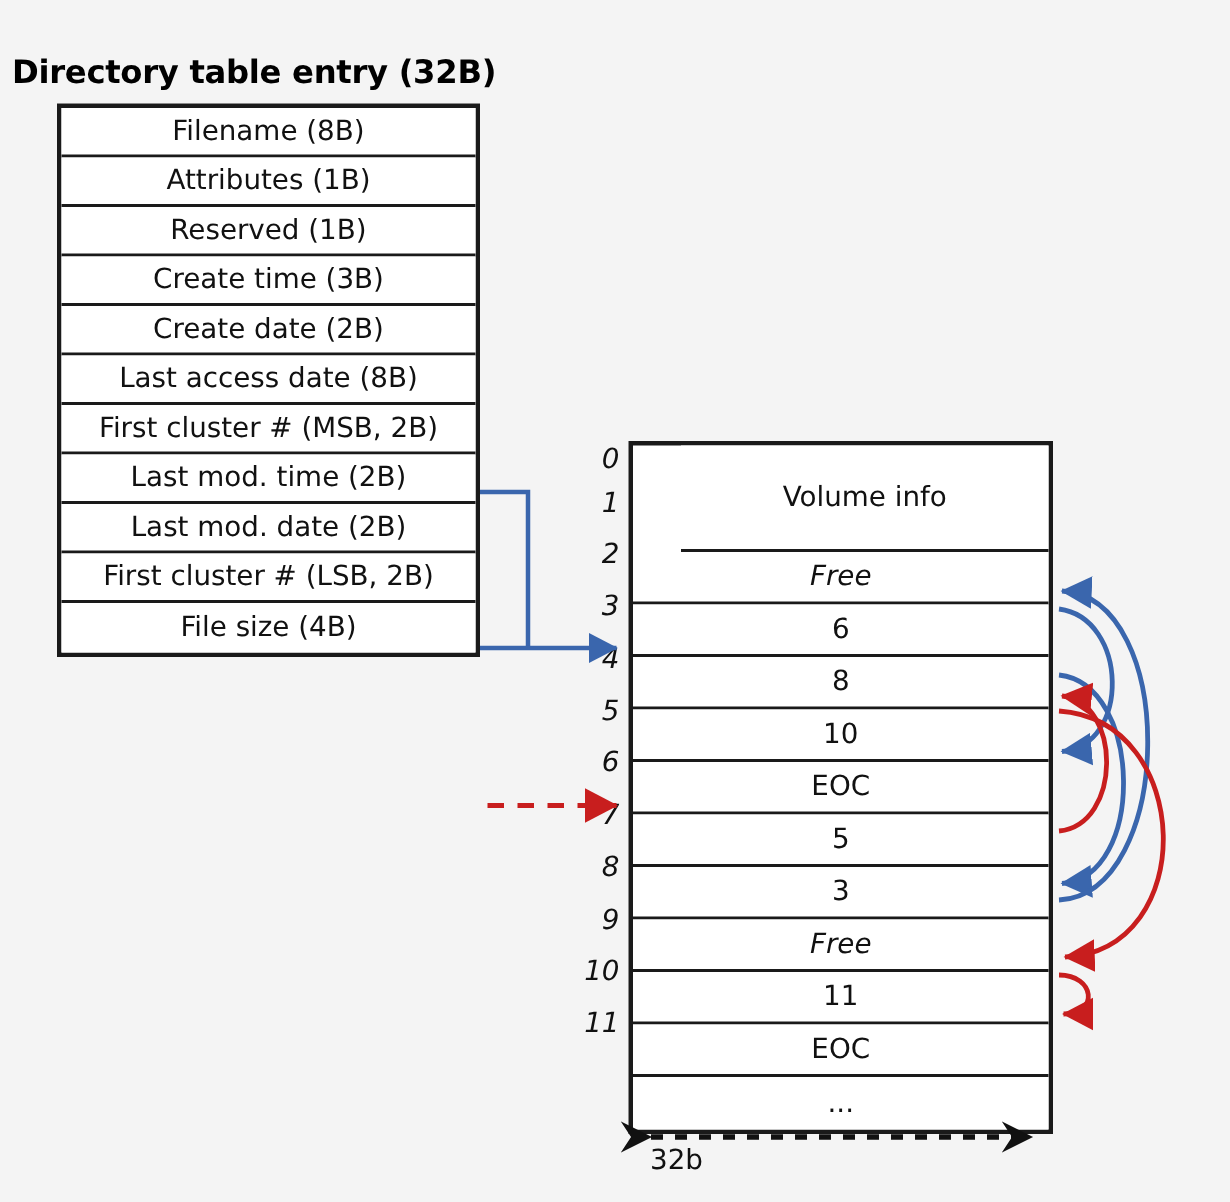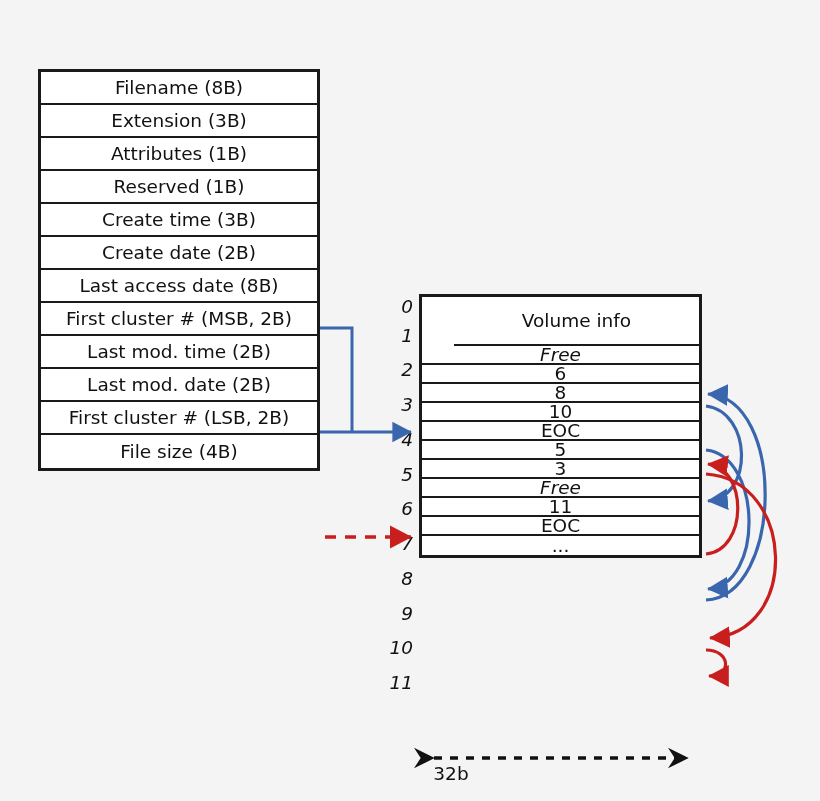"Directory table entry (32B)" div.title { html: none -> <div>Directory table entry (32B)</div> }
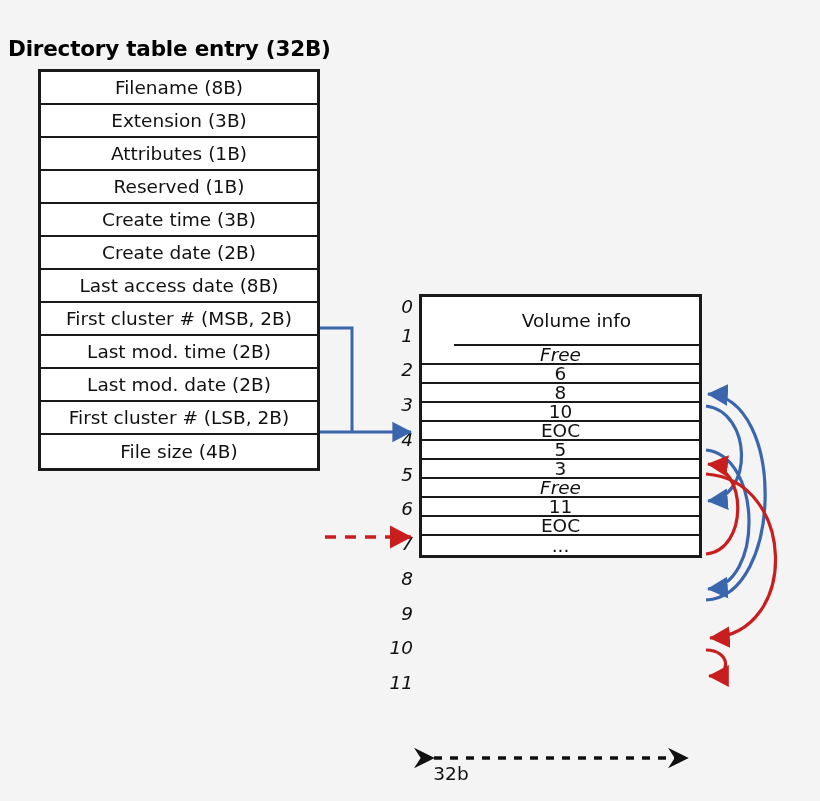"Extension (3B)" div.row { html: <div>Extension (3B)</div> -> none }
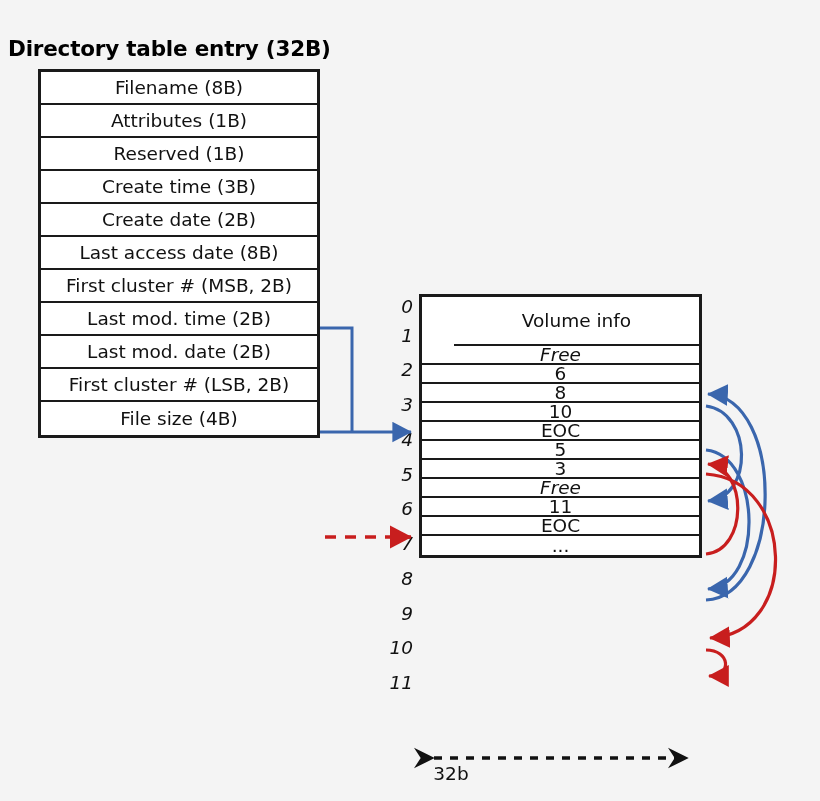"Volume info" #fat-table .frow.tall { height: 49px -> 71px }
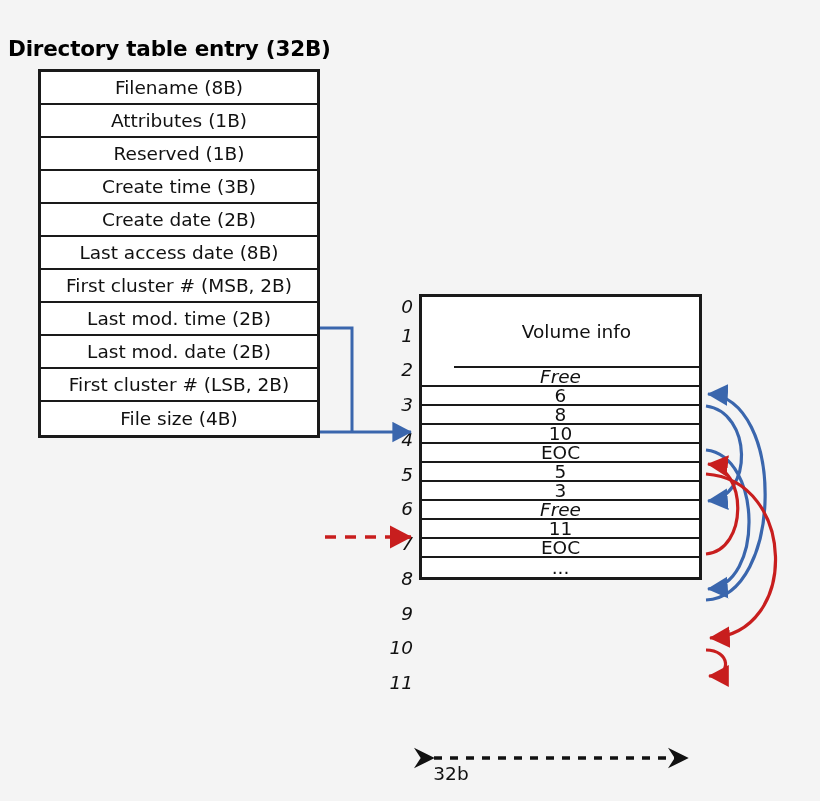"Free" #fat-table .frow { height: 19px -> 35px }
